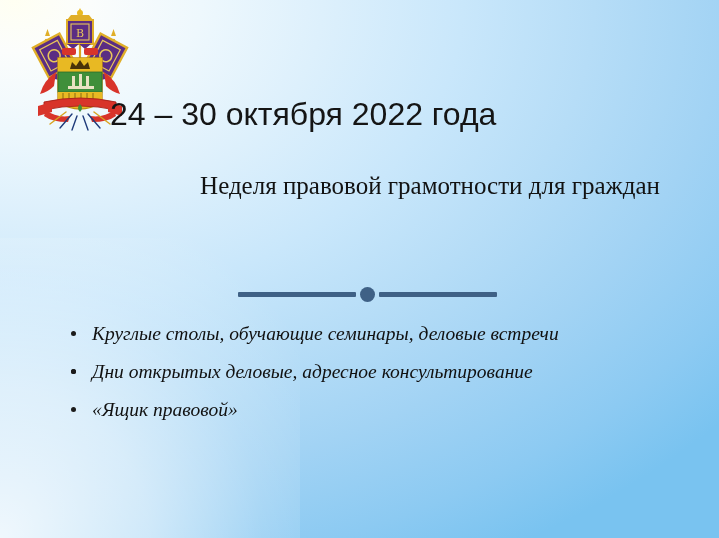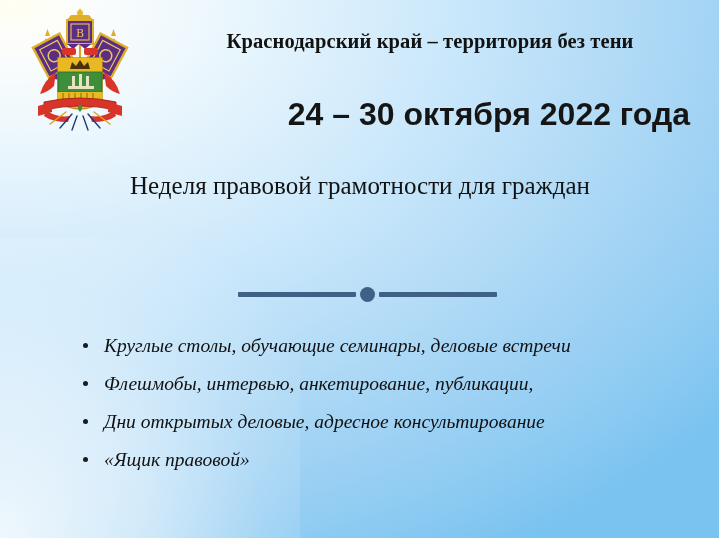"Краснодарский край – территория без" div.header-title { html: <div>Краснодарский край – территория без тени</div> -> none }
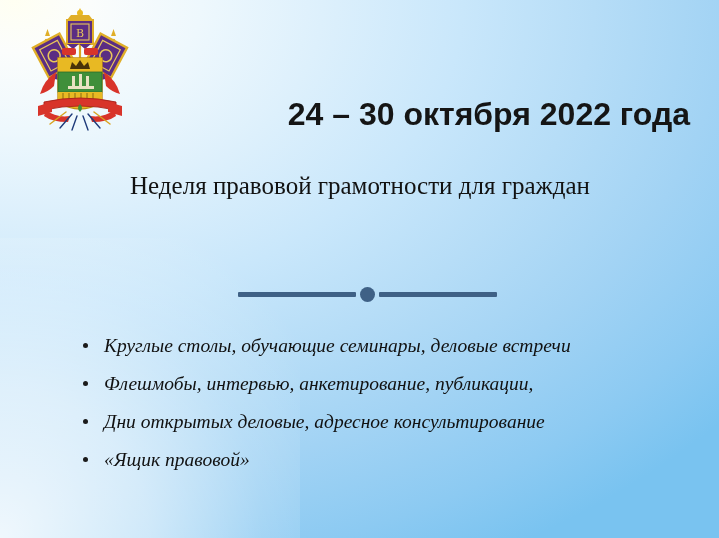"24 – 30 октября 2022" .date-line { font-weight: 700 -> 400; text-align: right -> left }
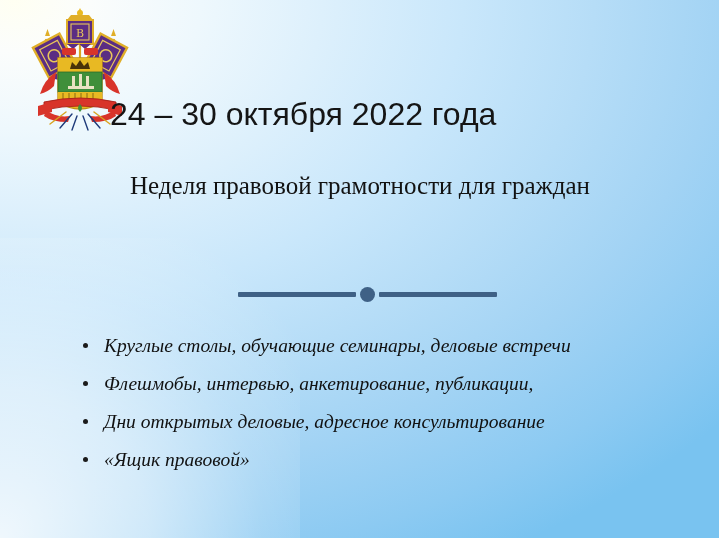"Неделя правовой грамотности для граждан" .subtitle .sline { text-align: none -> right }
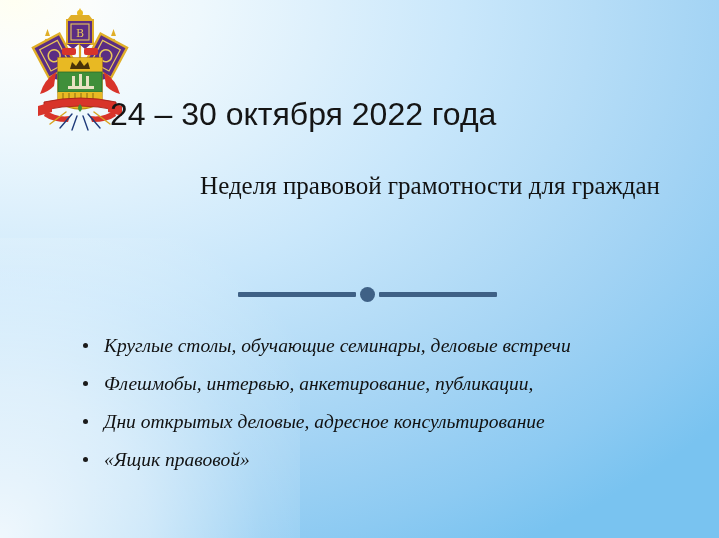"Круглые столы, обучающие семинары," .bullet-list { margin: 16px -> 4px }
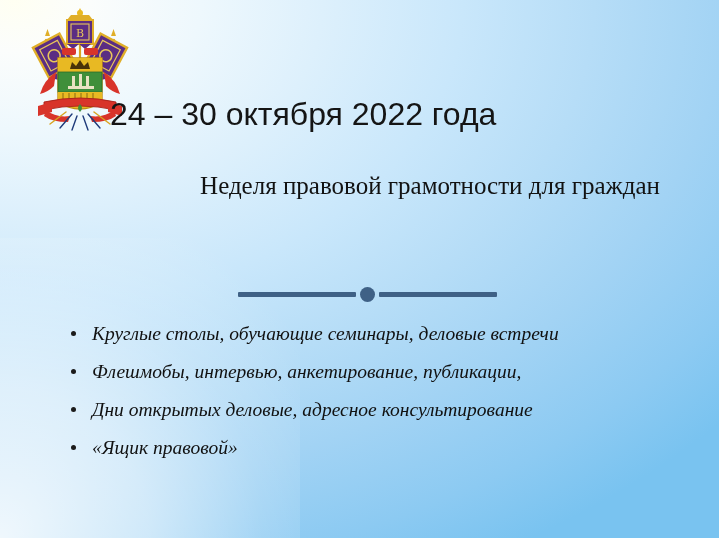"Флешмобы, интервью, анкетирование," span.wrapline { html: <span>Флешмобы, интервью, анкетирование, публикации,</span> -> none }
